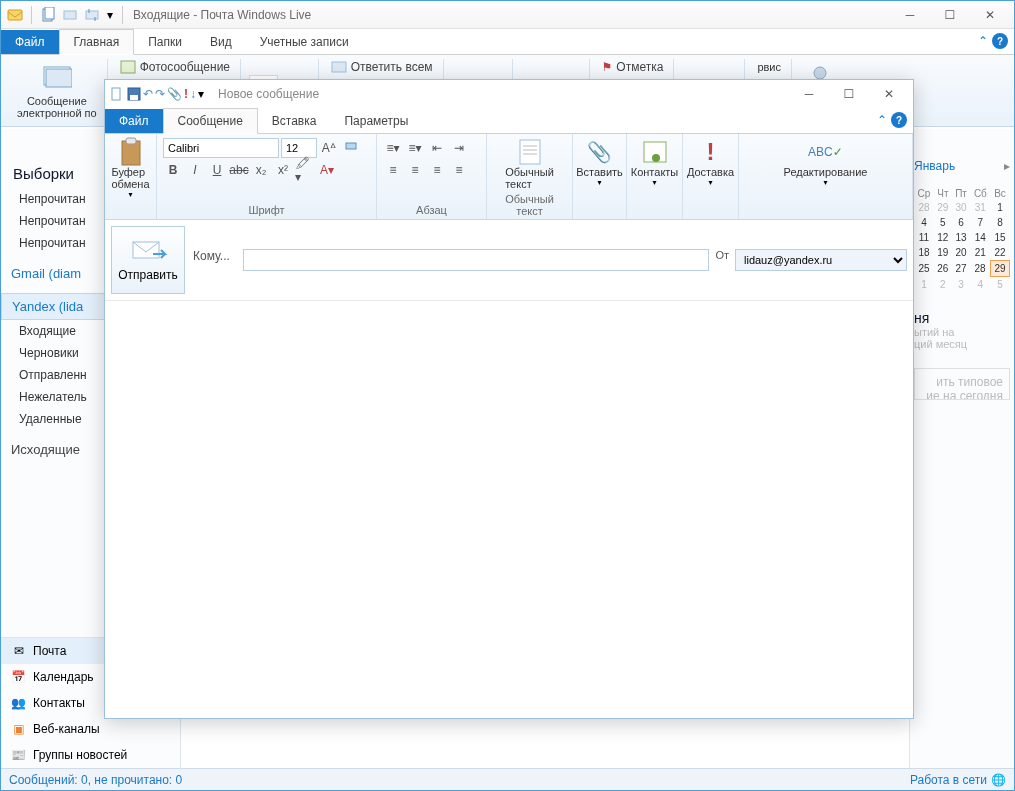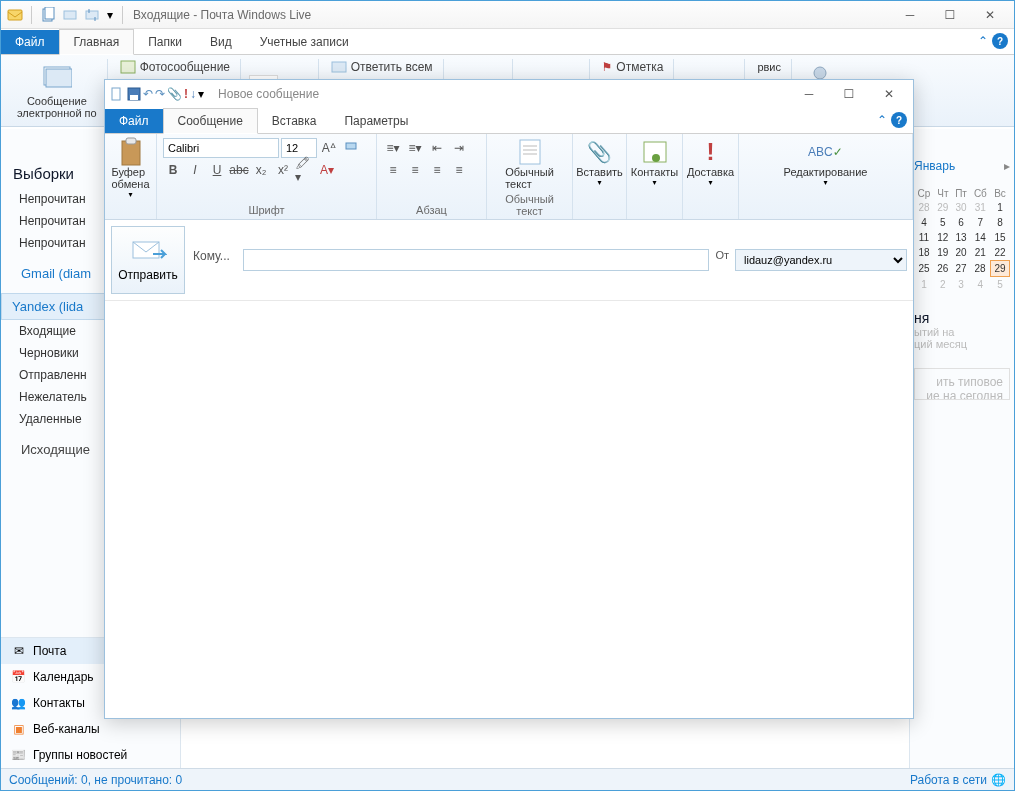"Gmail (diam" .left-section { padding: 6px 20px -> 6px 10px }
